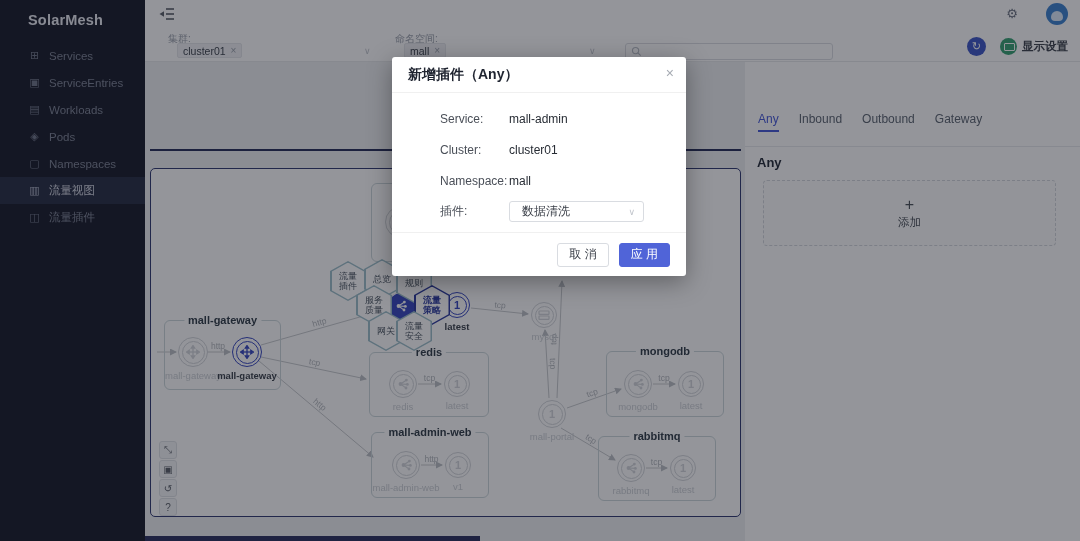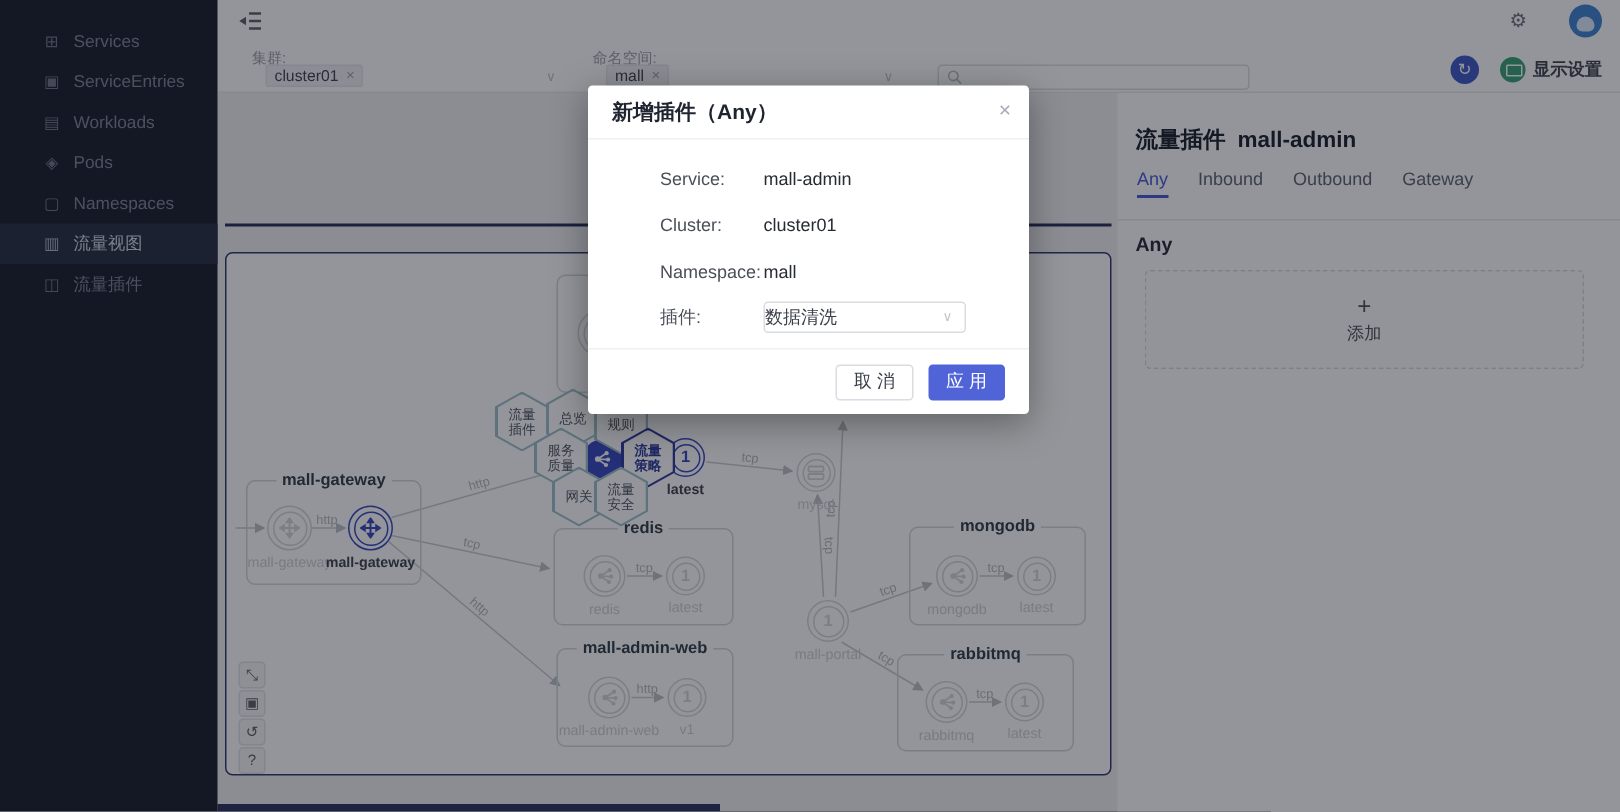"SolarMesh" div.app-title { html: none -> <div>SolarMesh</div> }
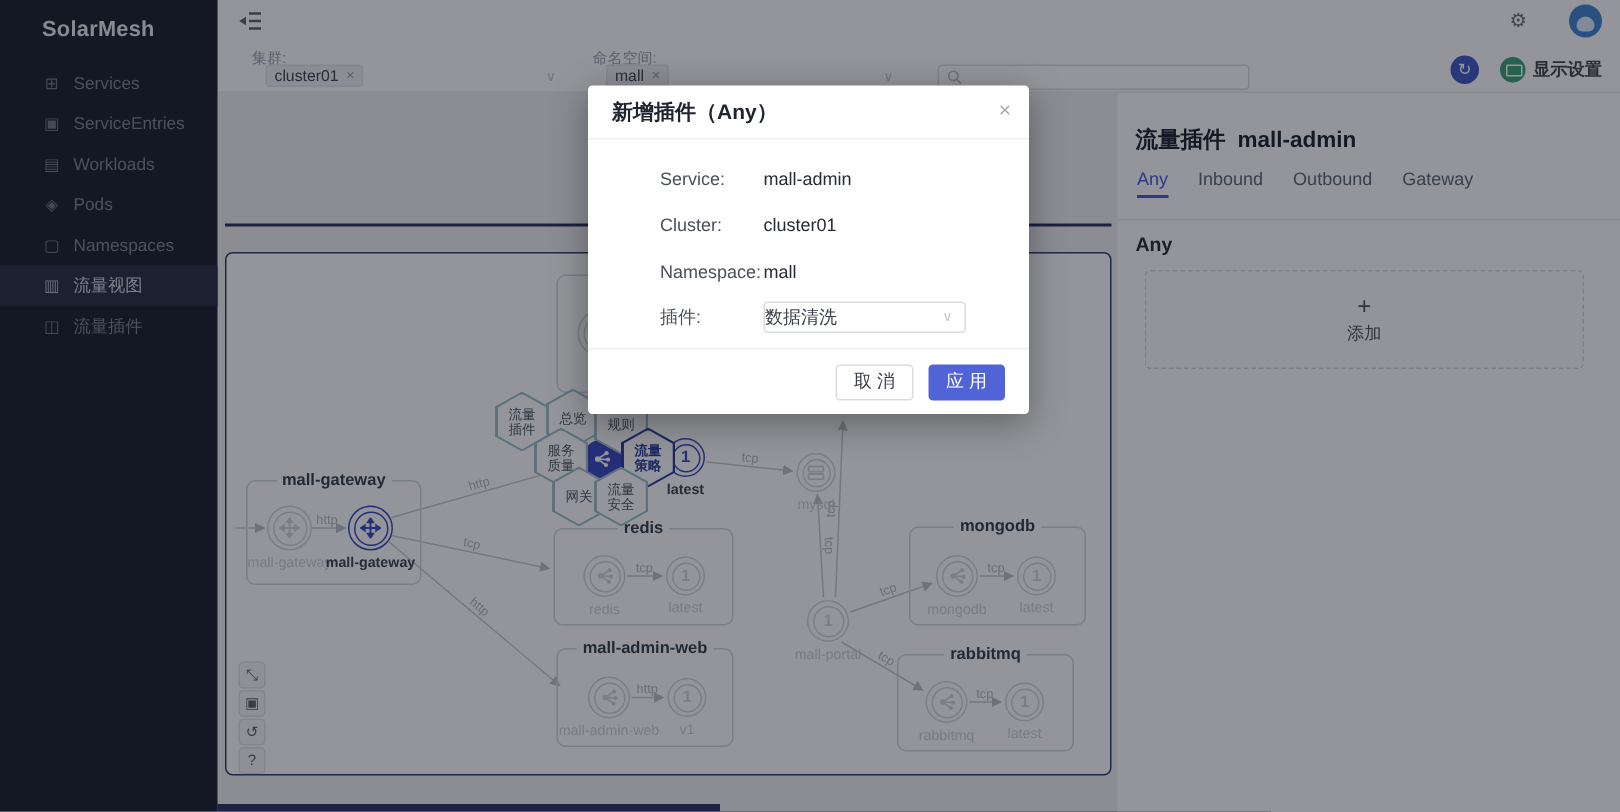"流量插件 mall-admin" div.p-title { html: <div> <span>流量插件</span><span>mall-admin</span> </div> -> none }
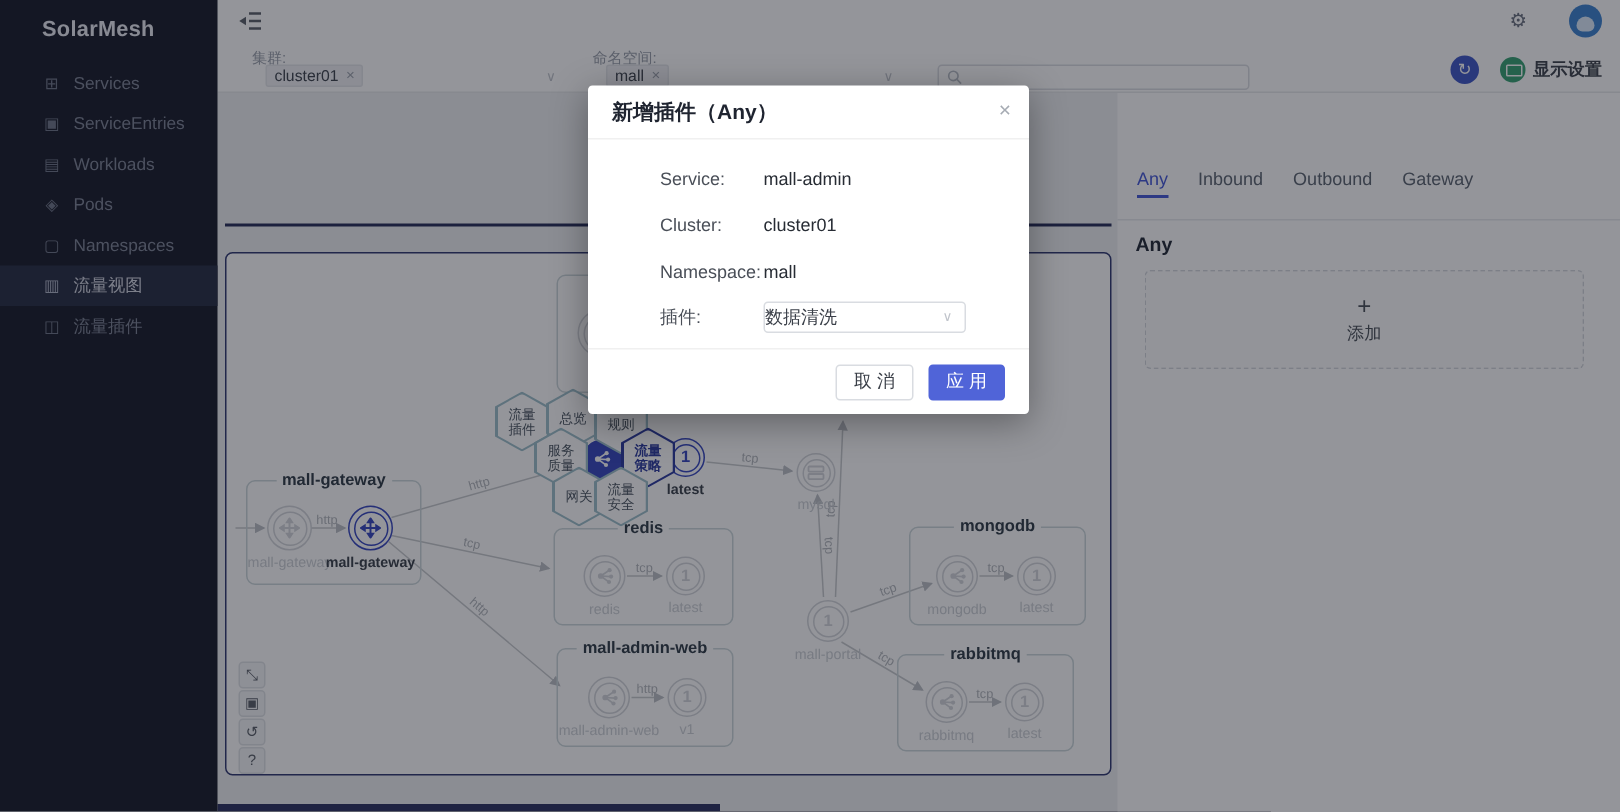"数据清洗" .m-select { padding: 0 0 -> 0 12px }
